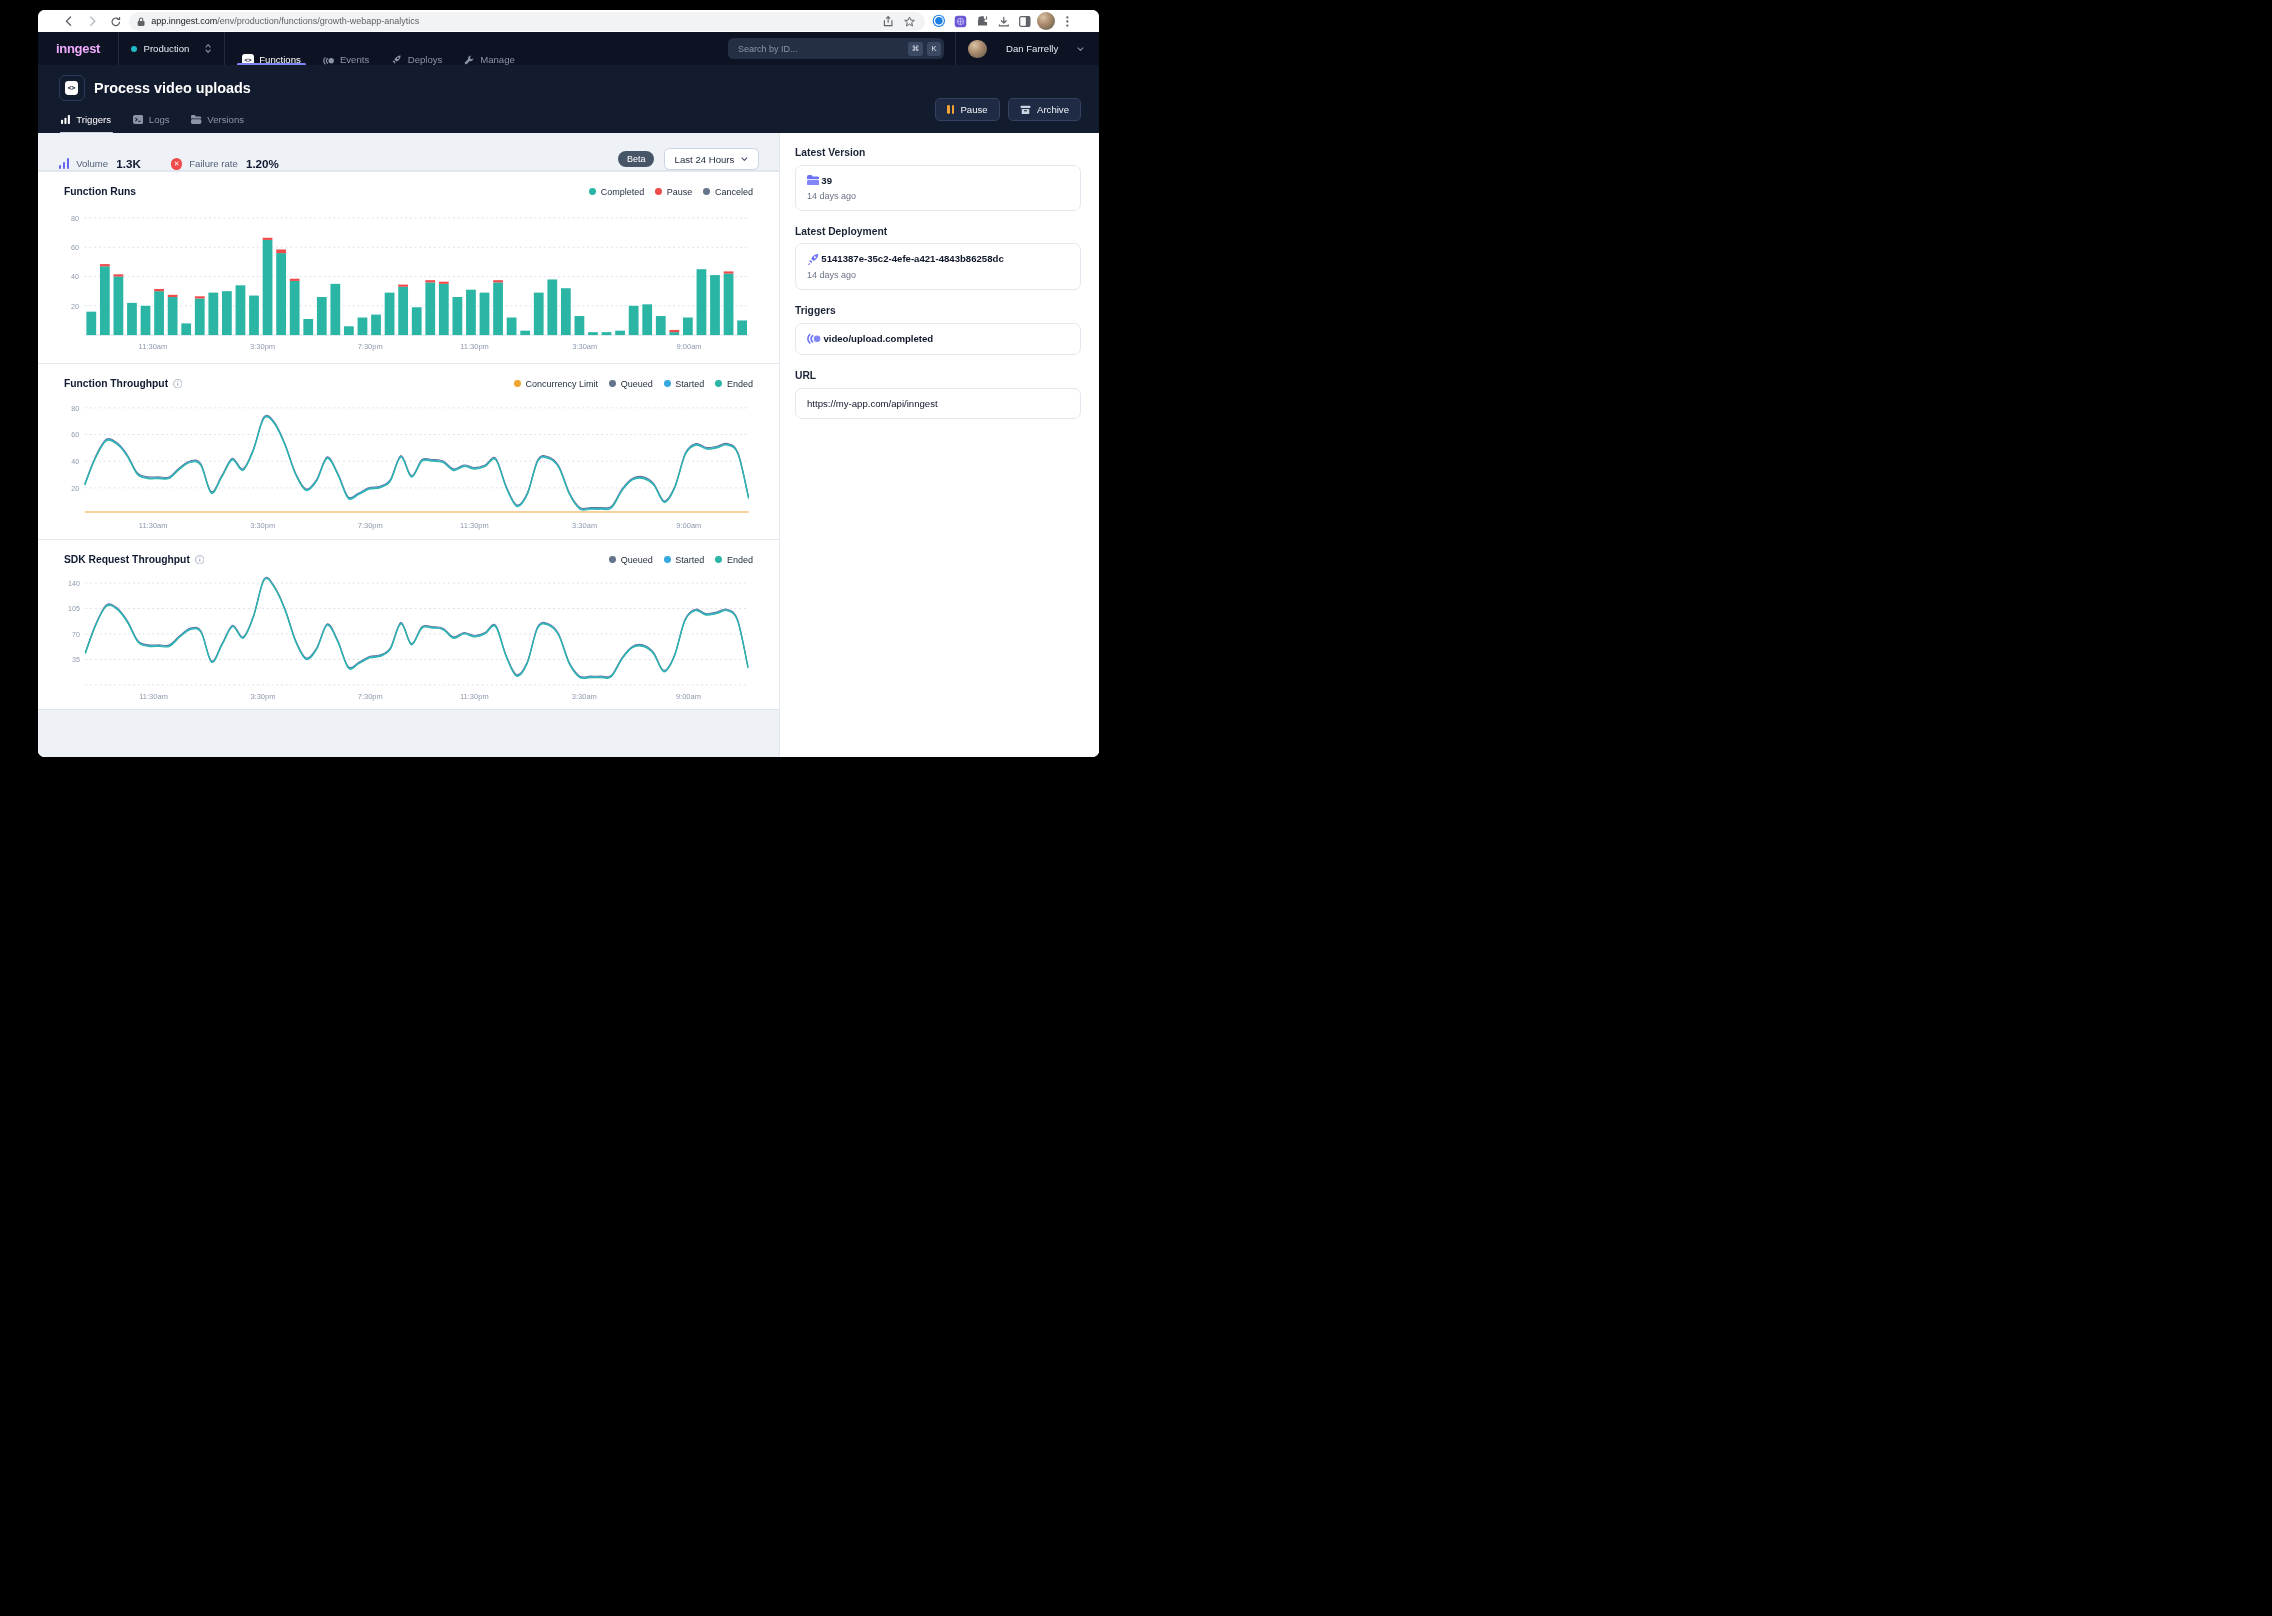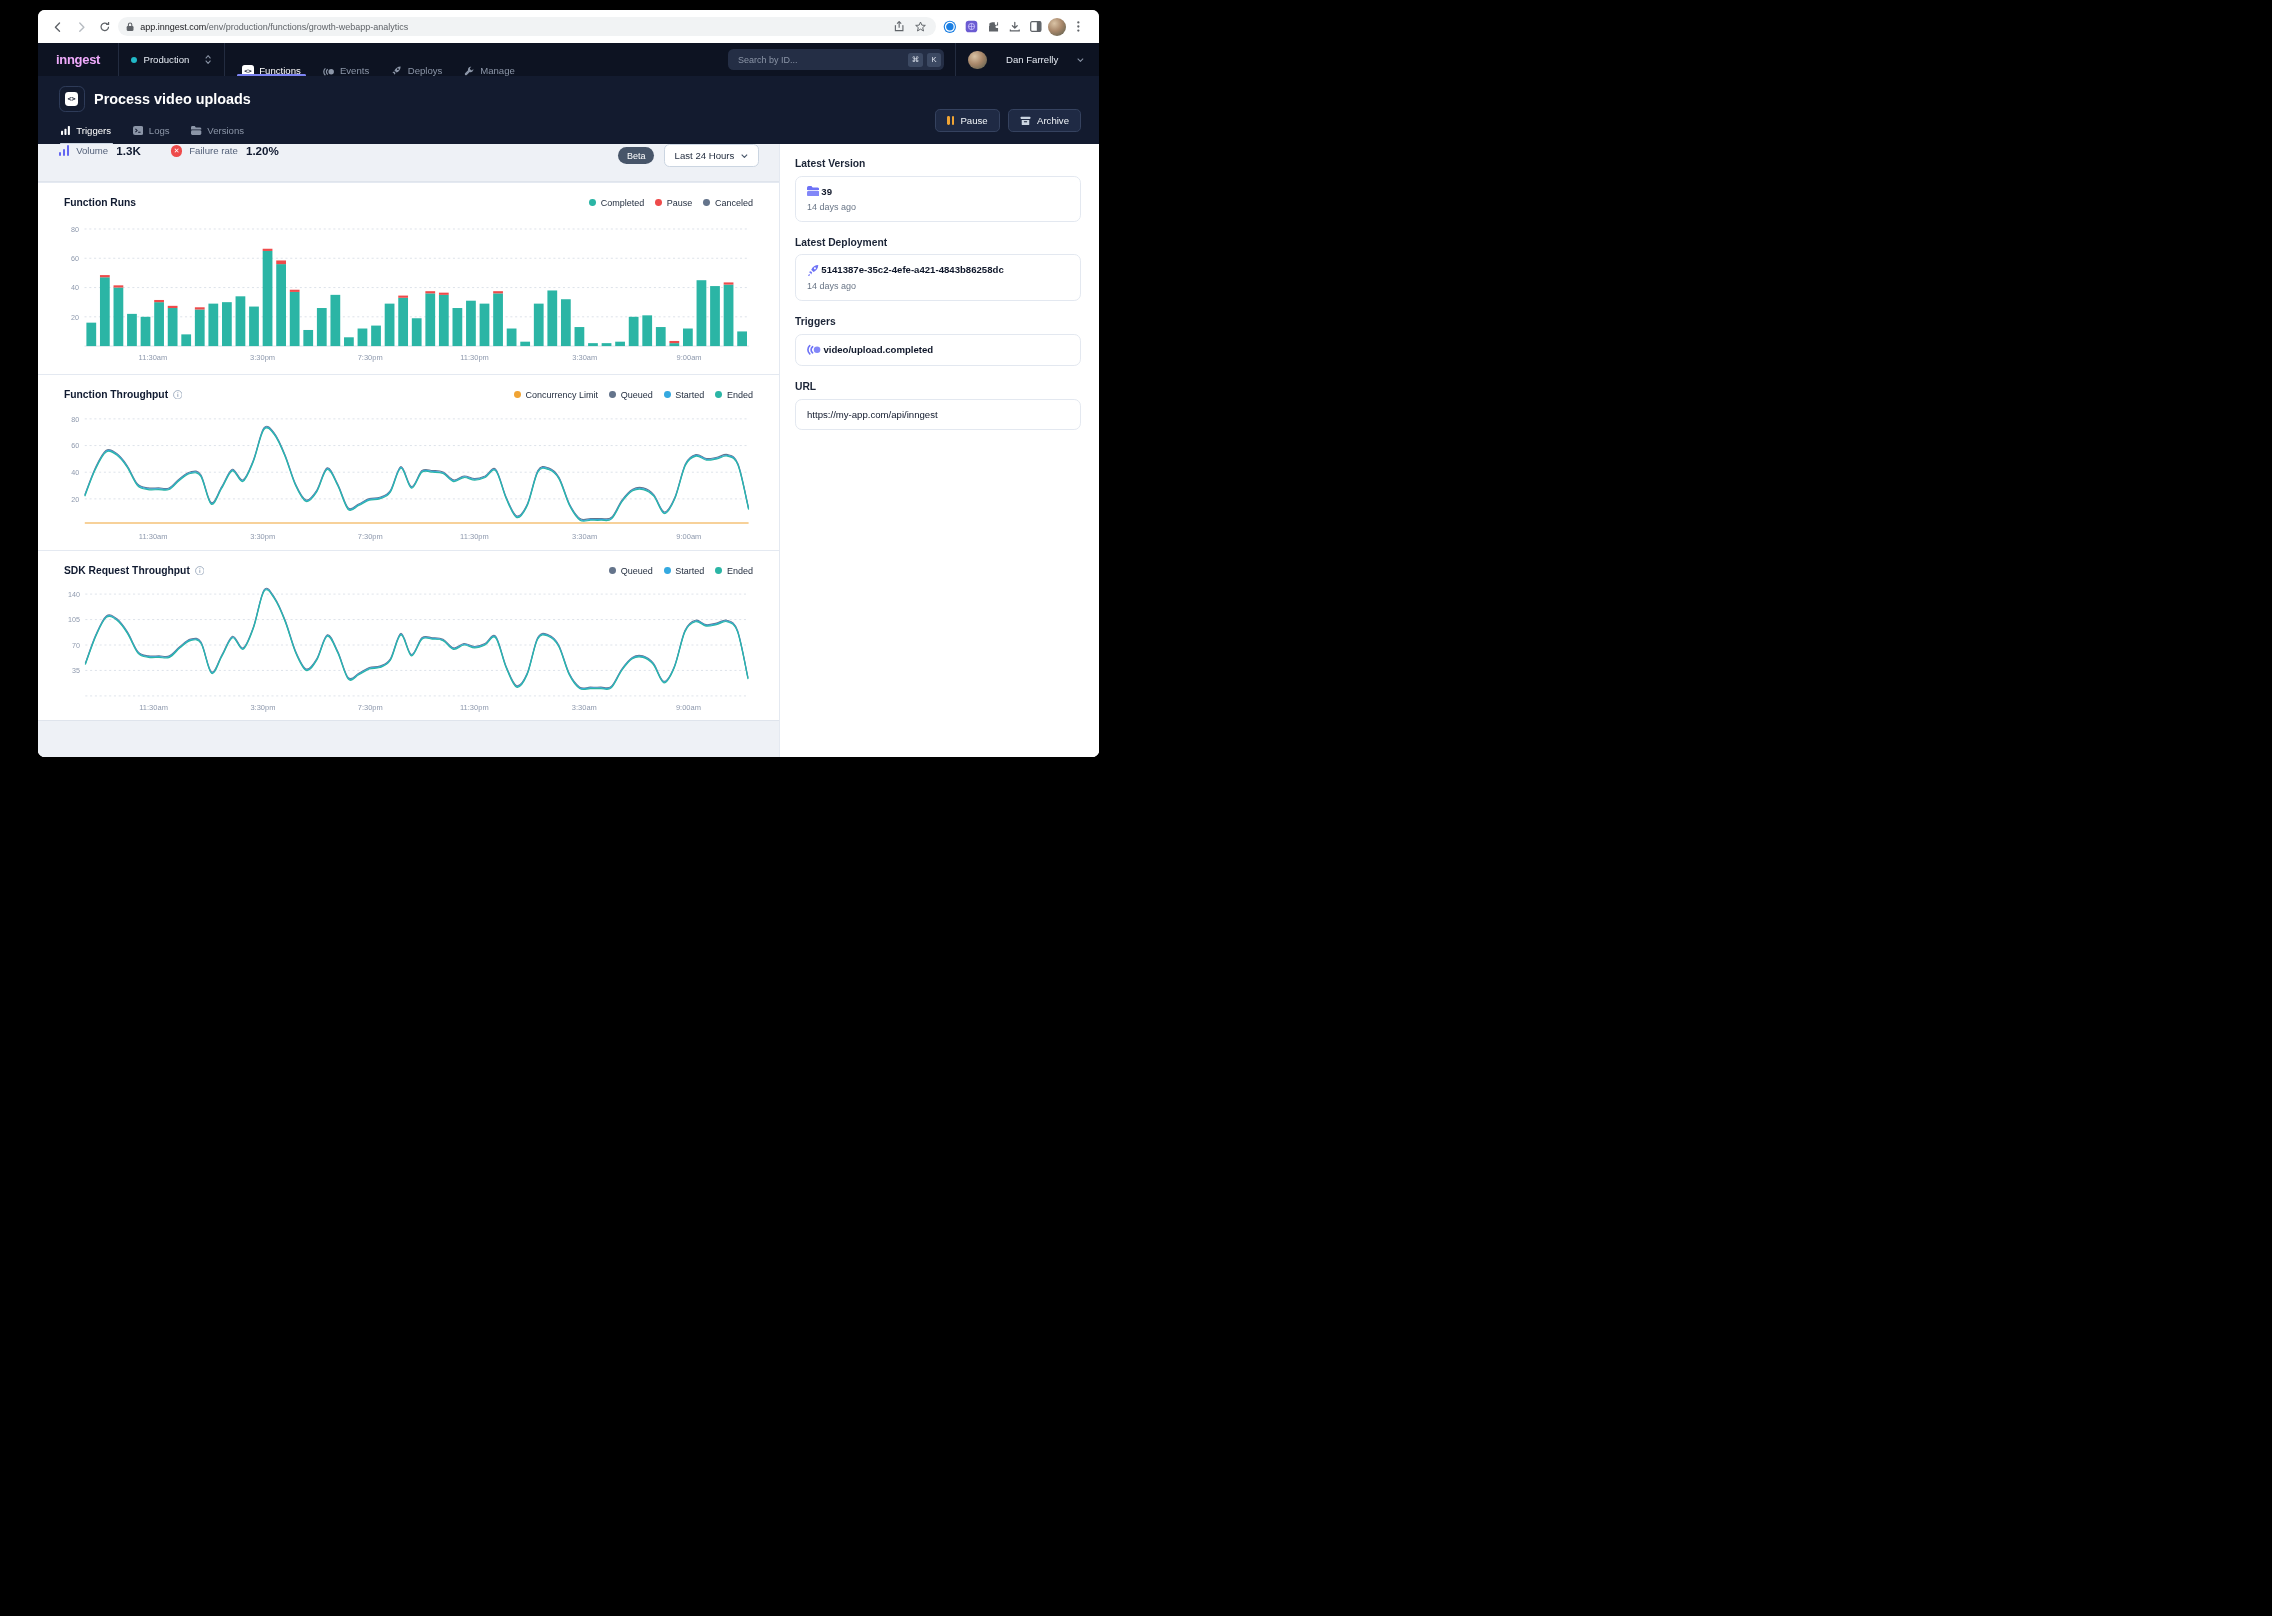"app.inngest.com/env/production/functions" .toolbar { height: 33px -> 22px; padding: 0 11px -> 0 22px }
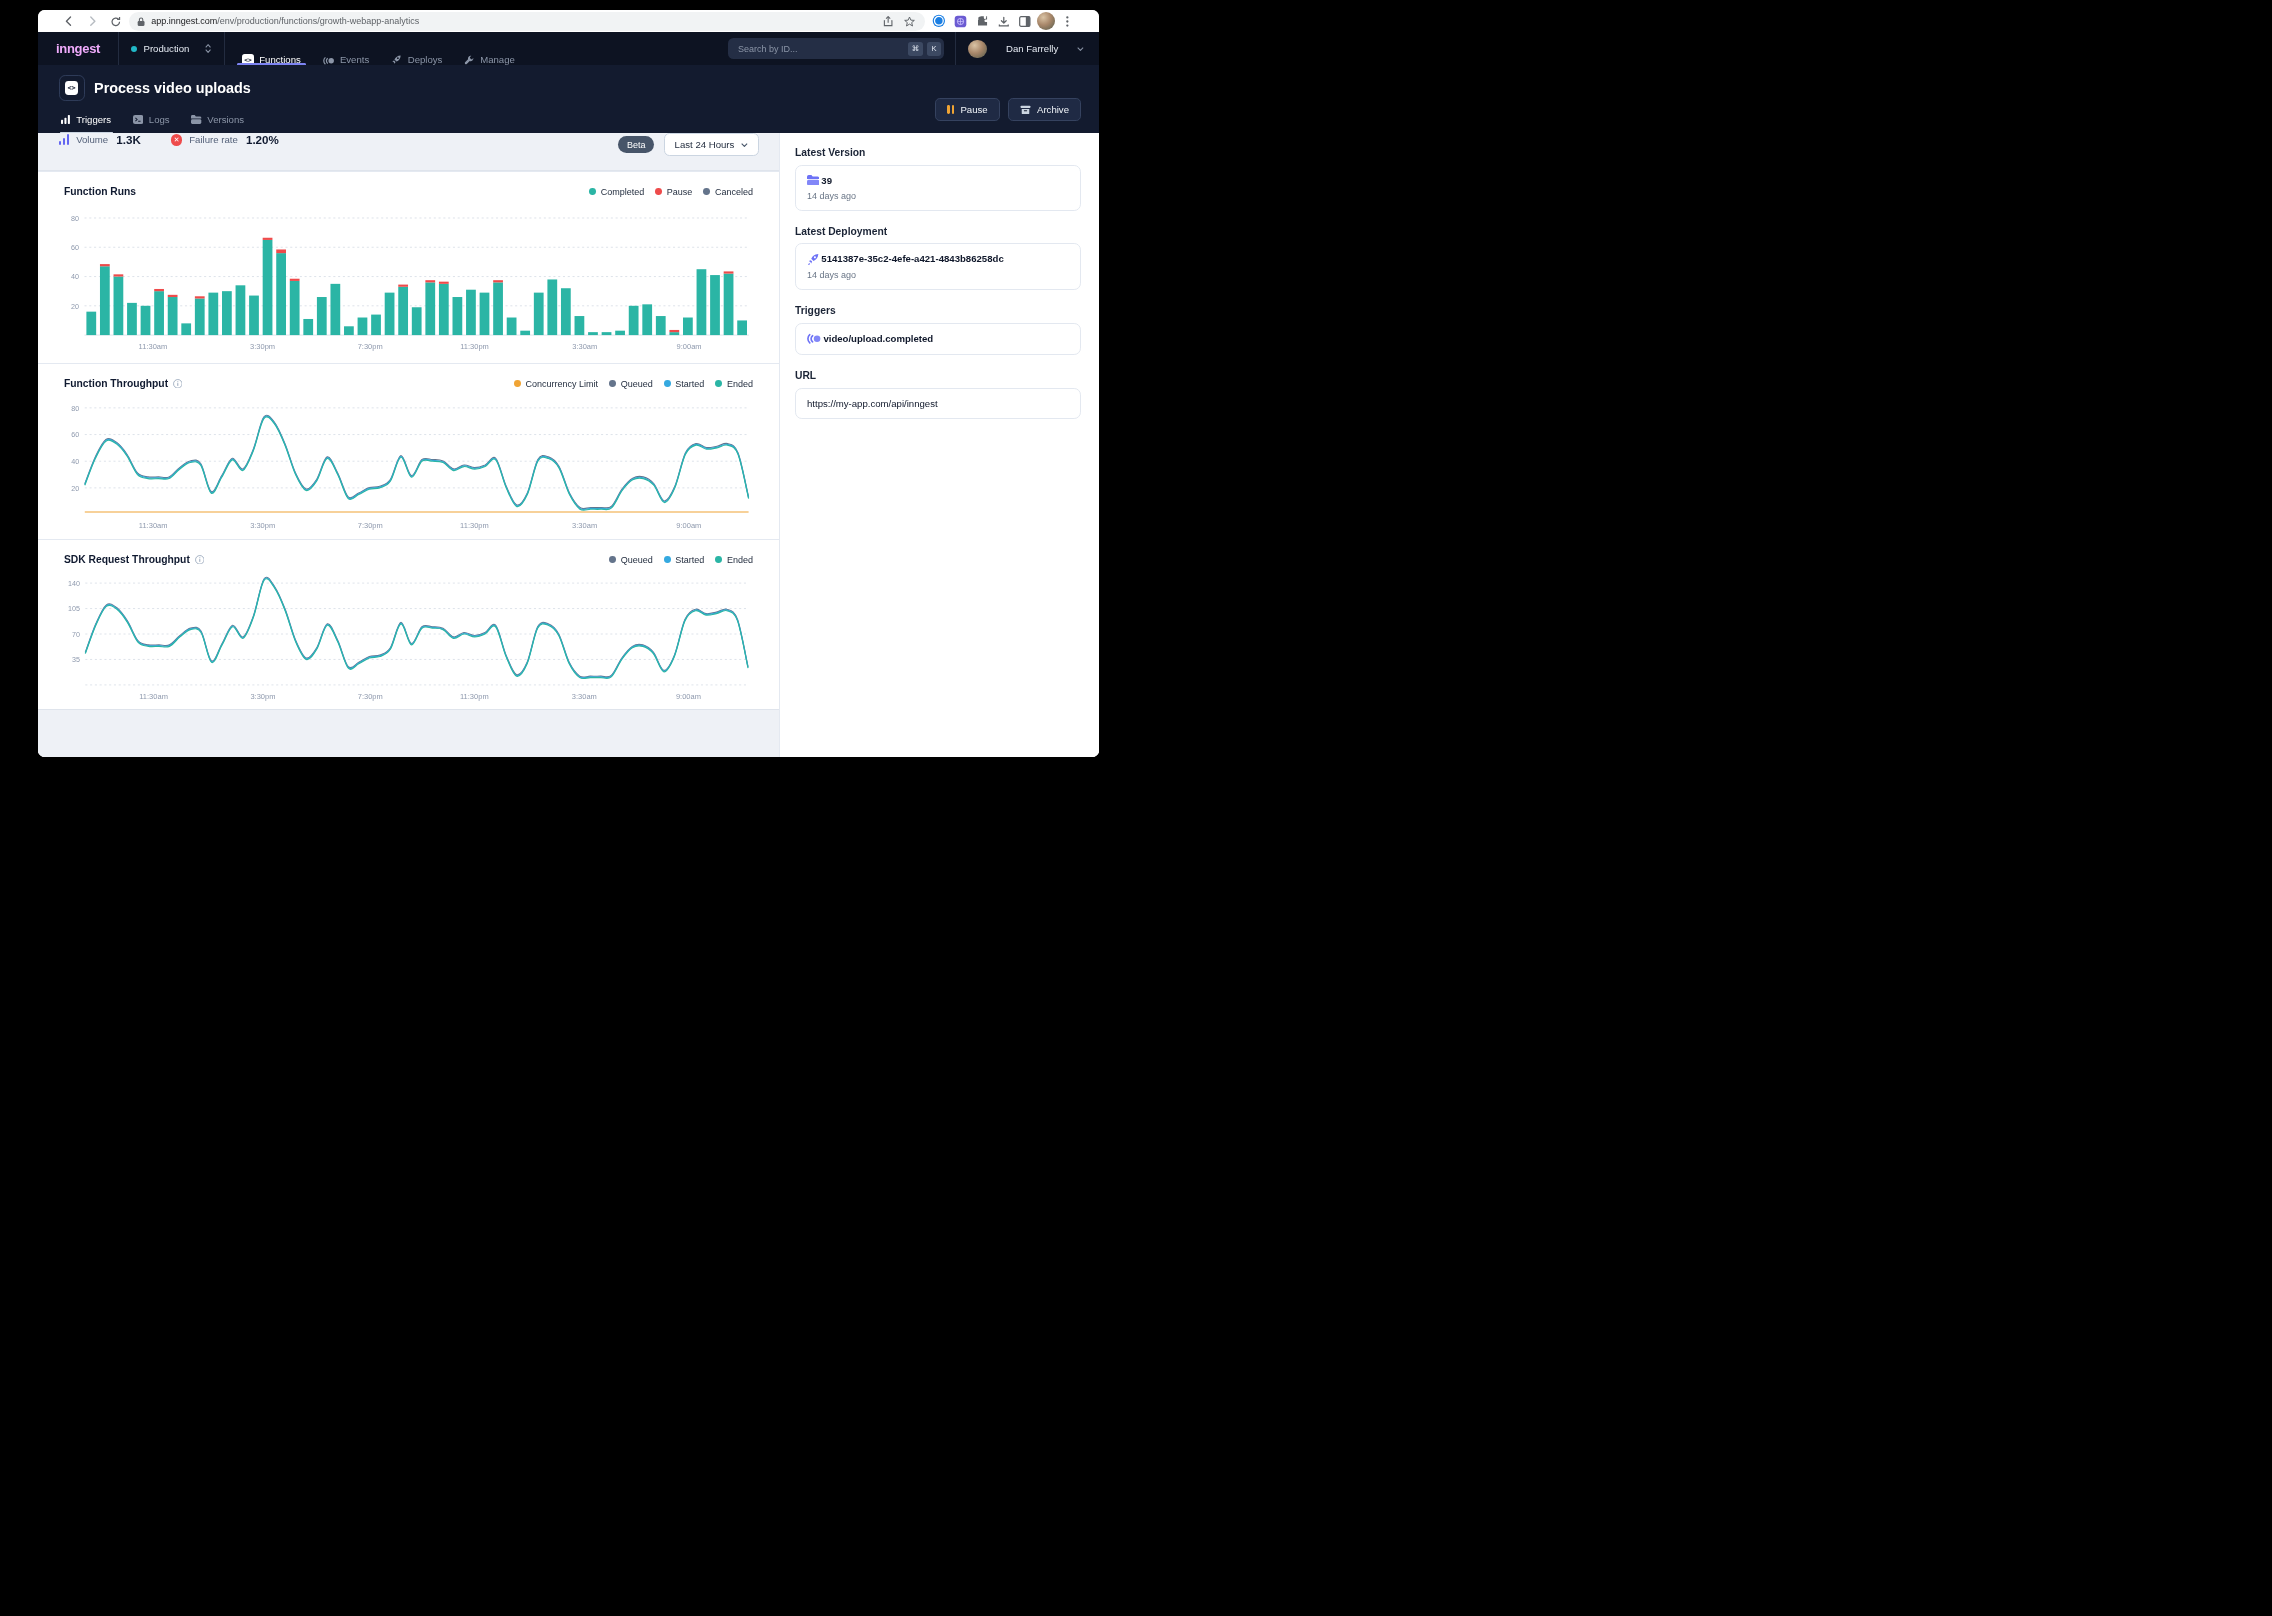"Volume" .statsbar { align-items: flex-start -> flex-end }
